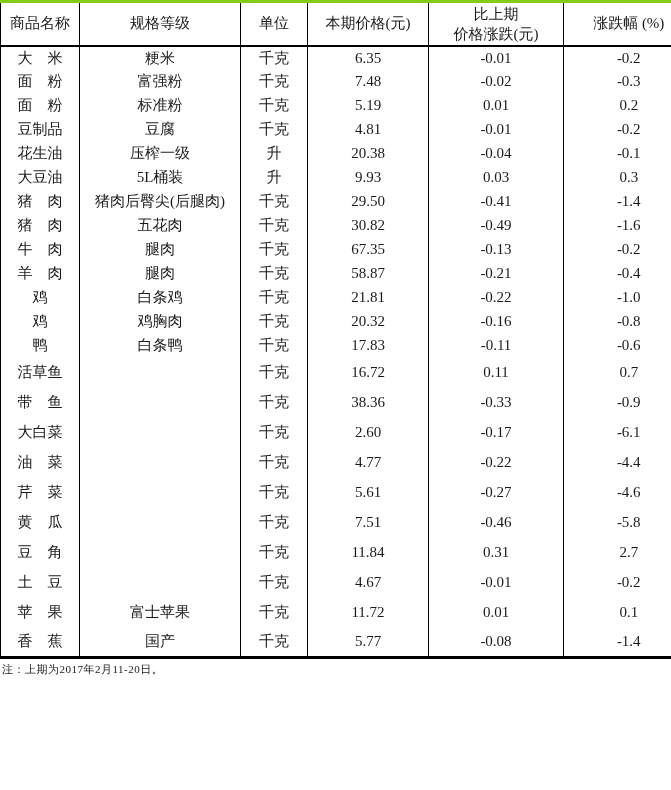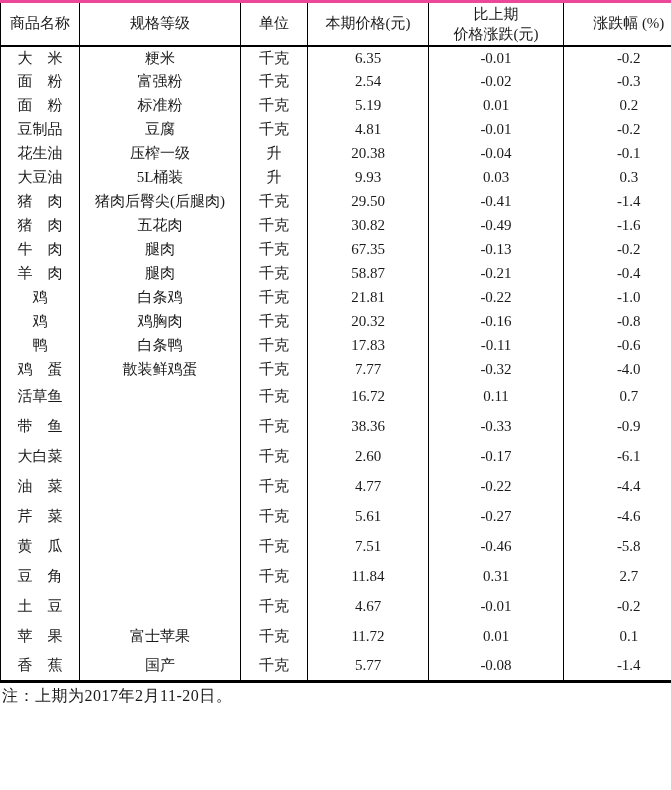"商品名称" table.price-table { border-top: 3px solid #ec4899 -> 3px solid #84cc16 }
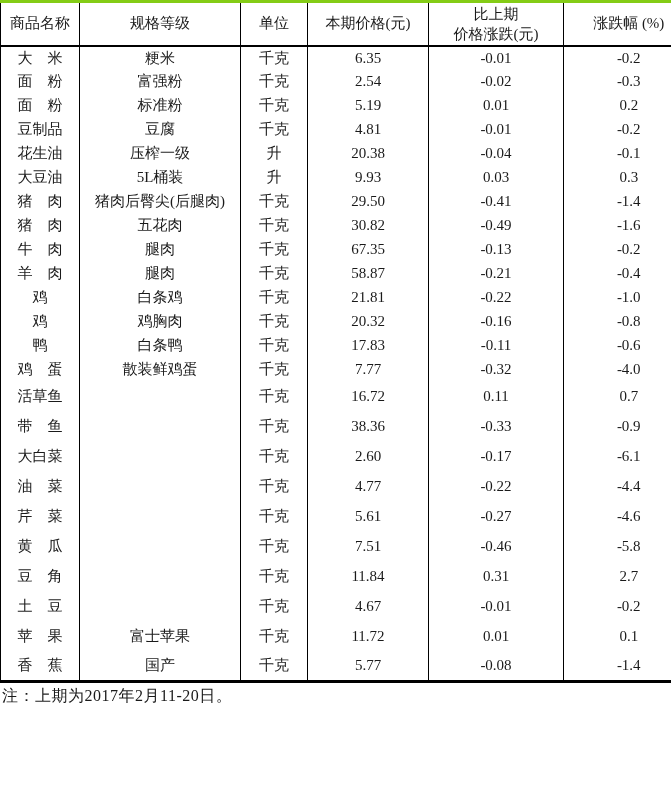"2.54" td { text: 2.54 -> 7.48 }
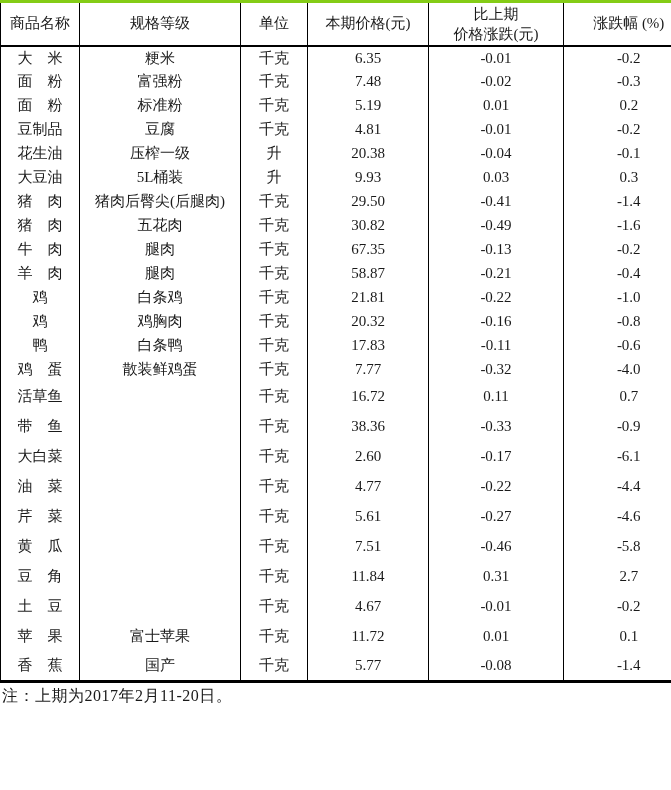"鸡 蛋" tr.row-a { html: <tr> <td>鸡 蛋</td> <td>散装鲜鸡蛋</td> <td>千克</td> <td>7.77</td> <td>-0.32</td> <td>-4.0</td> </tr> -> none }
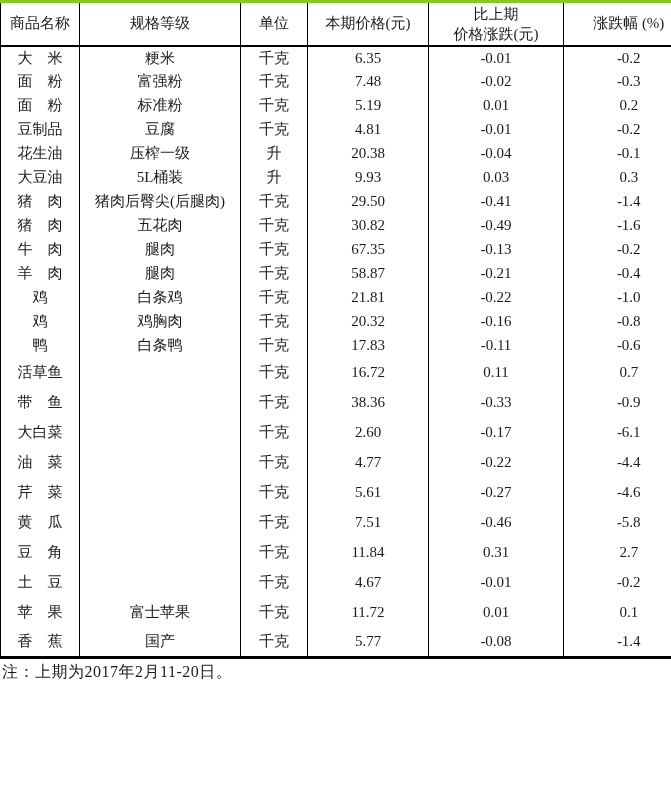"注：上期为2017年2月11-20日。" .footnote { font-size: 16px -> 11px }
